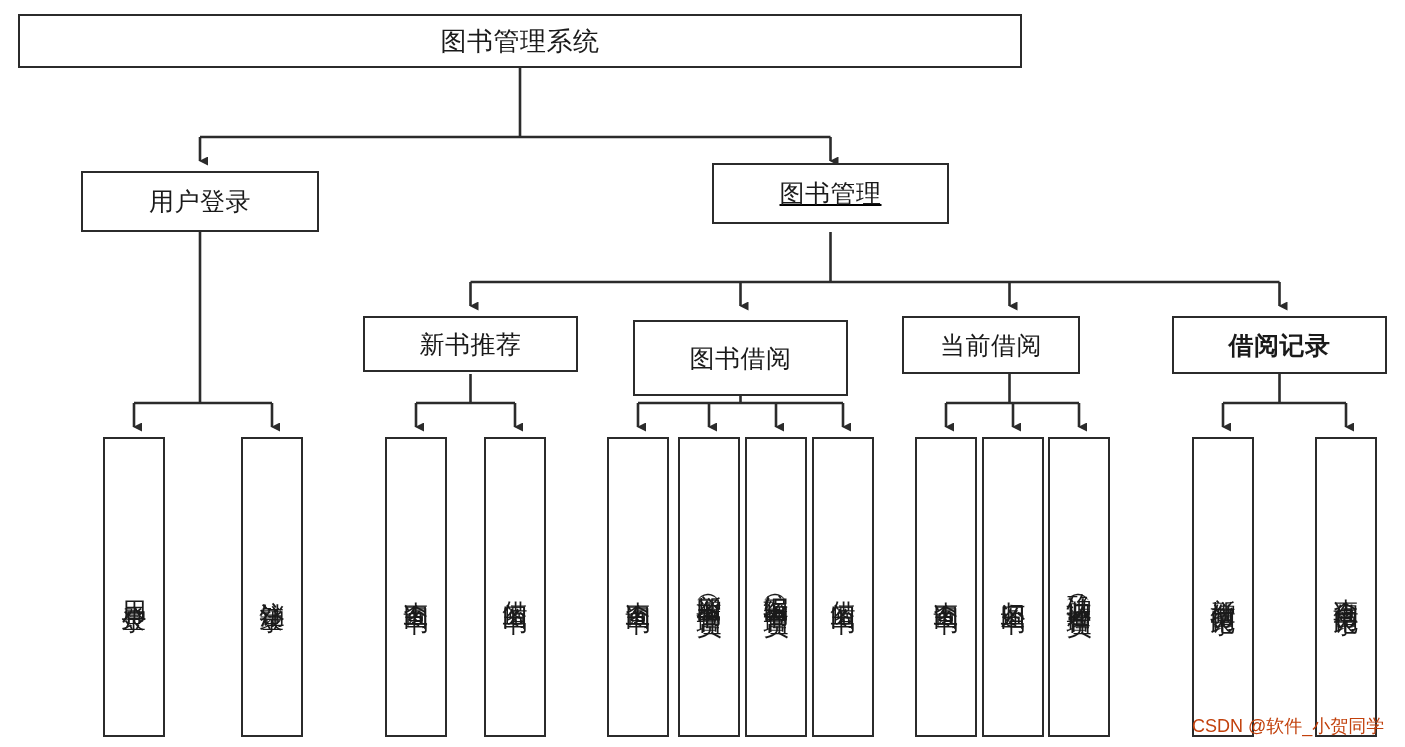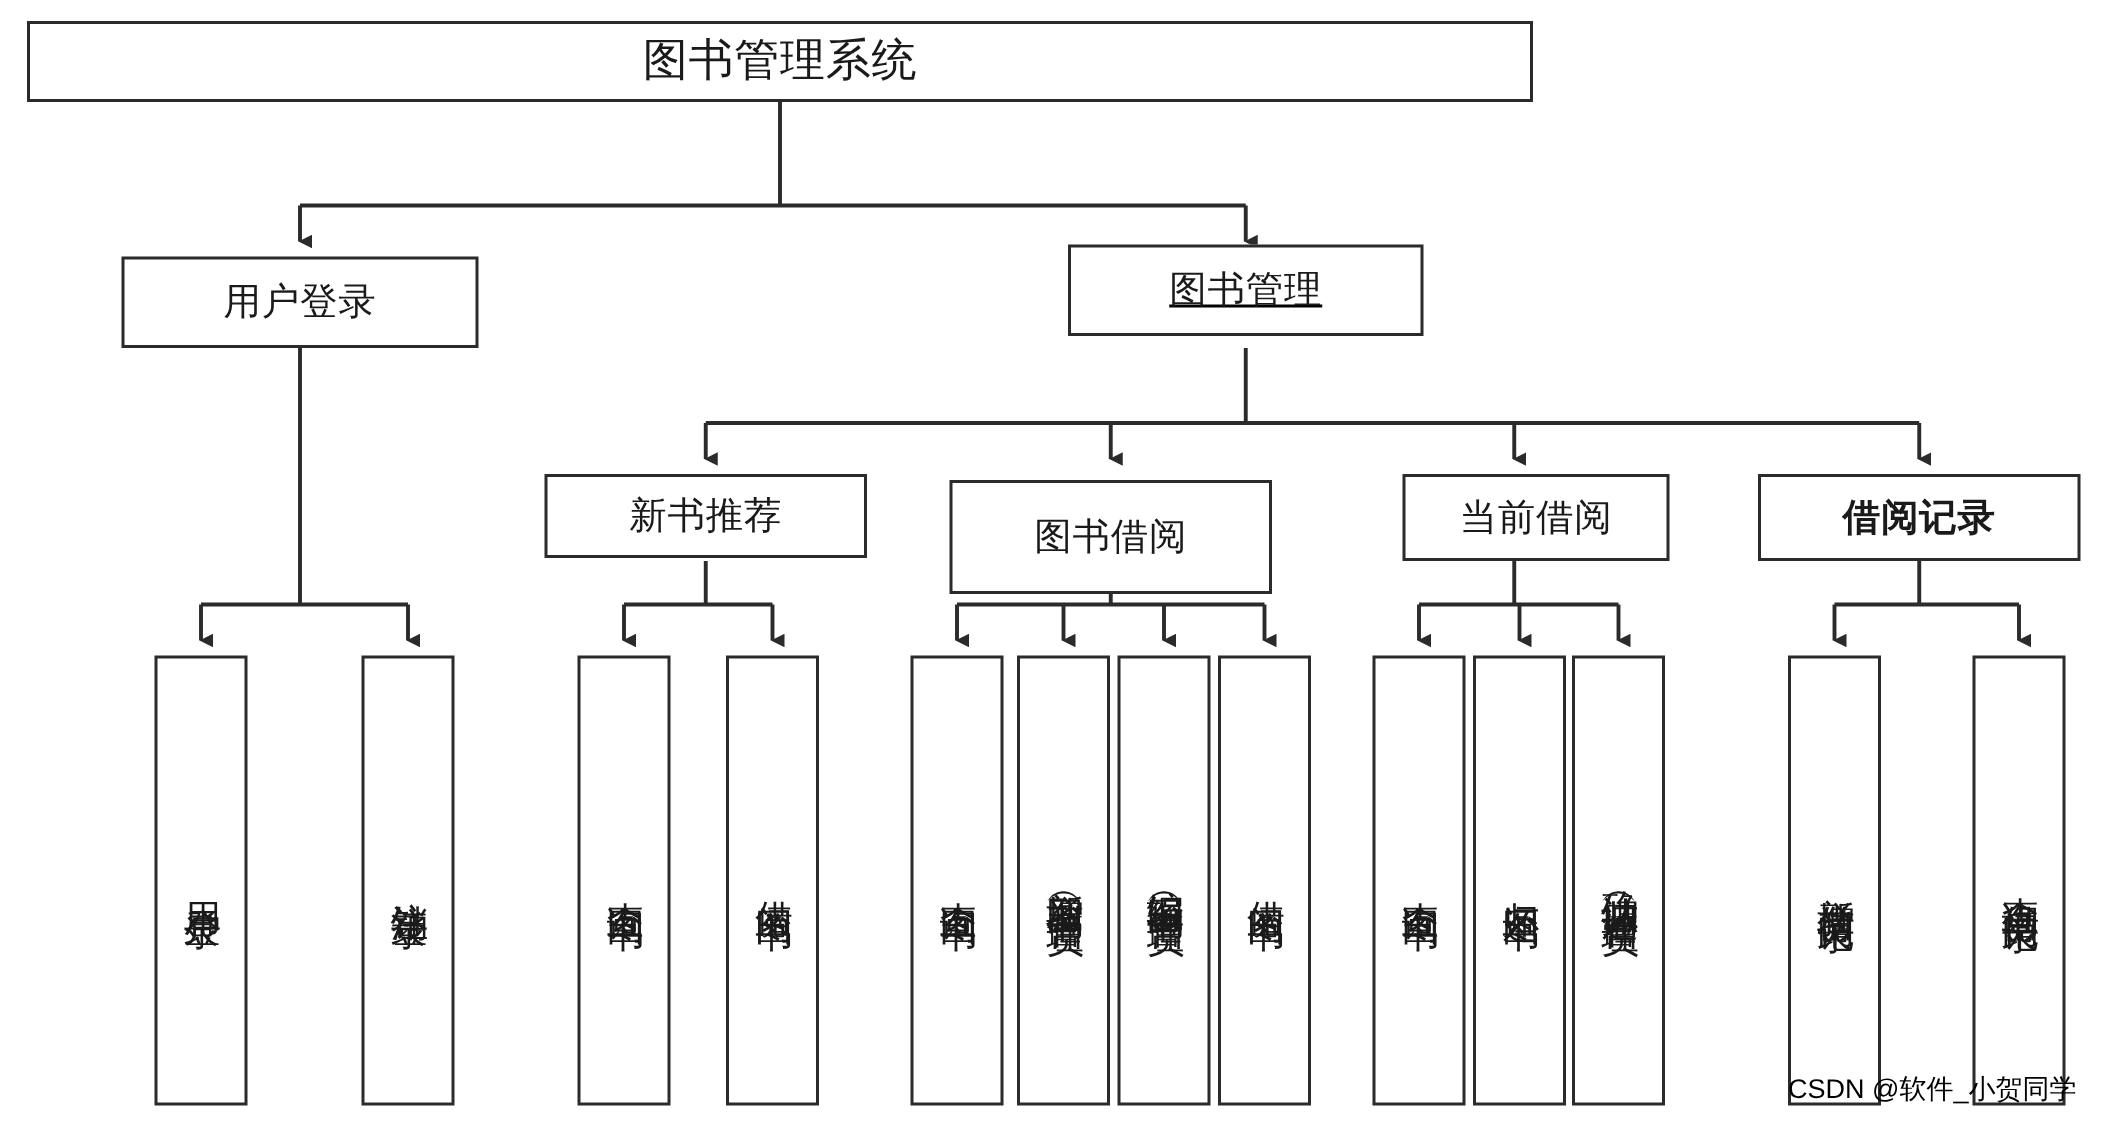"图书管理系统" .node.root .node-label { font-size: 30px -> 26px }
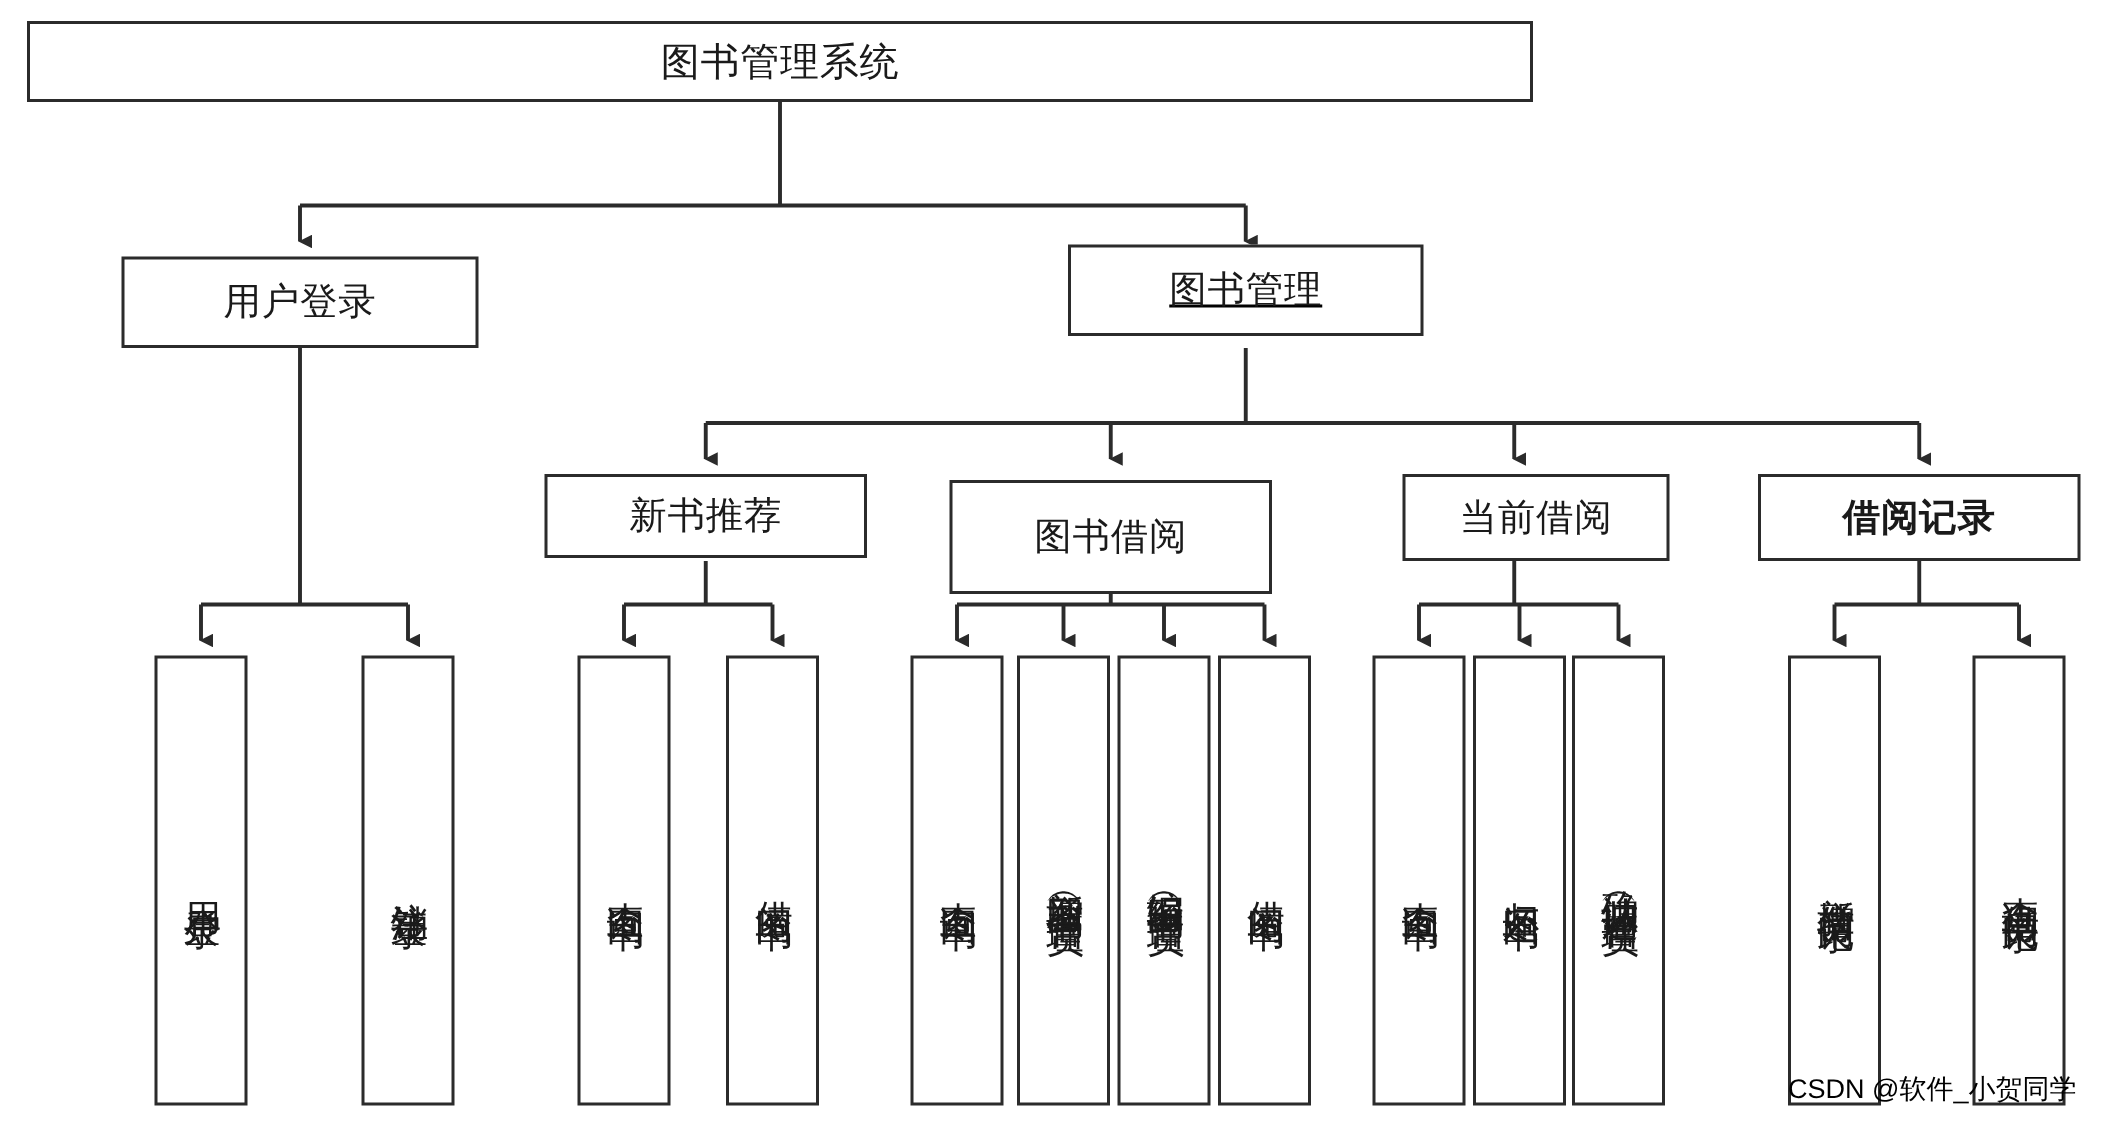"当前借阅" div.node { margin-left: 33px -> none }
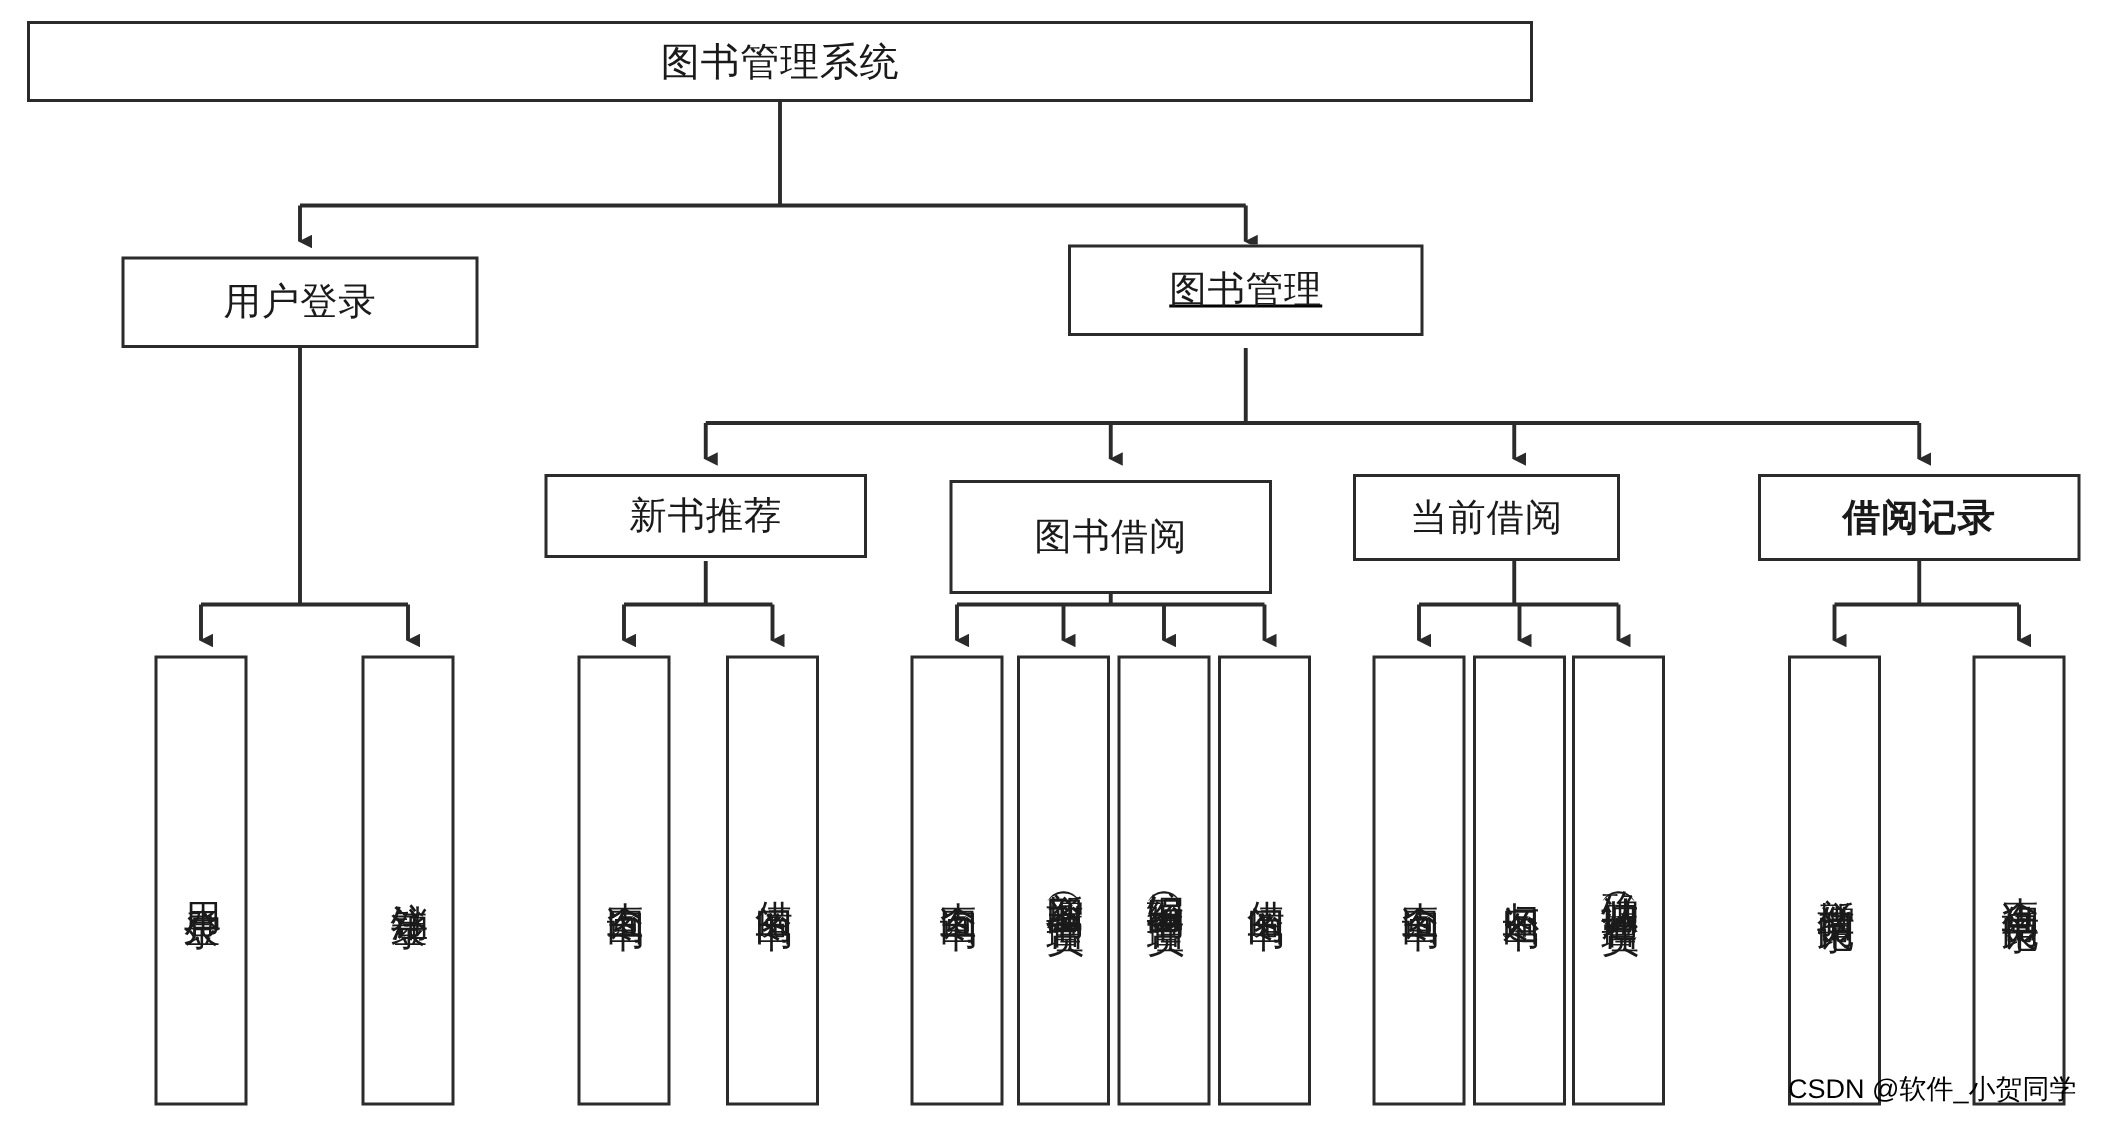"CSDN @软件_小贺同学" div.watermark { color: #000000 -> #c2410c }
